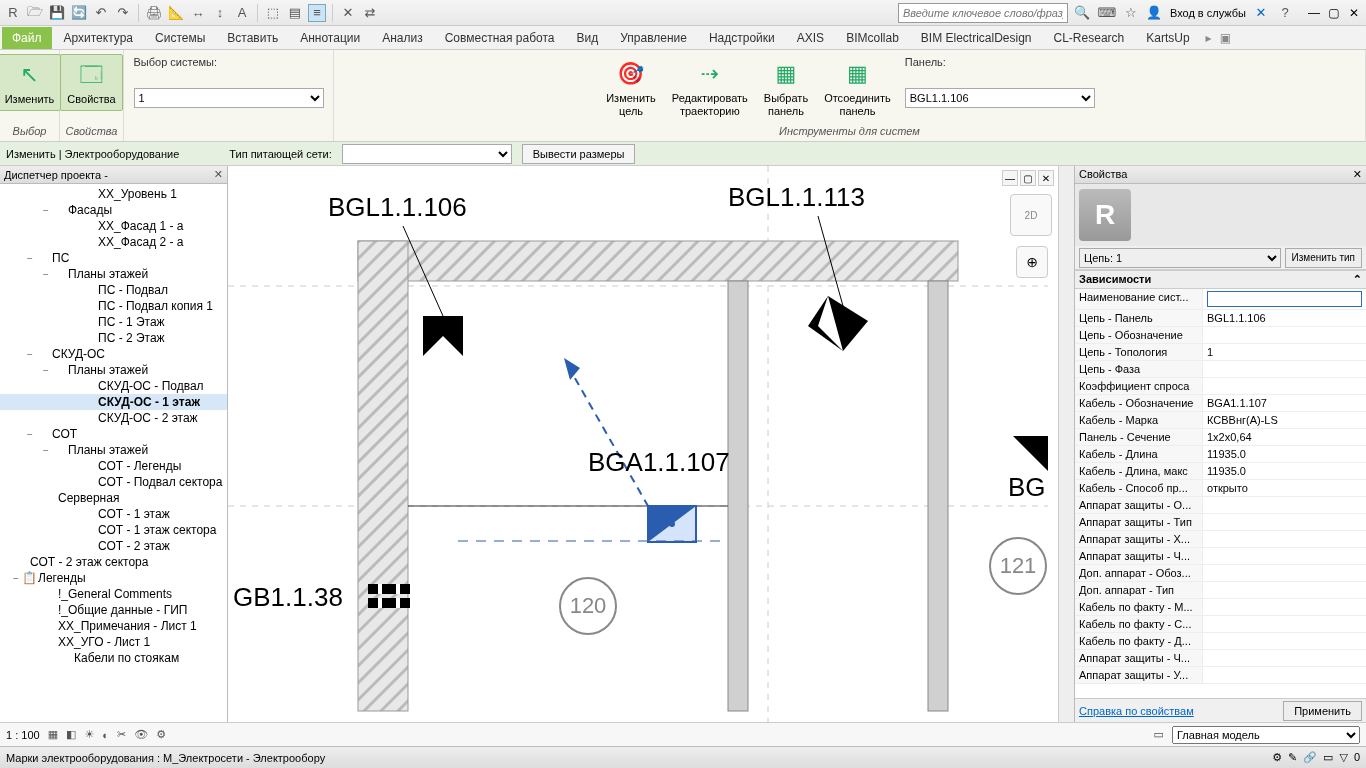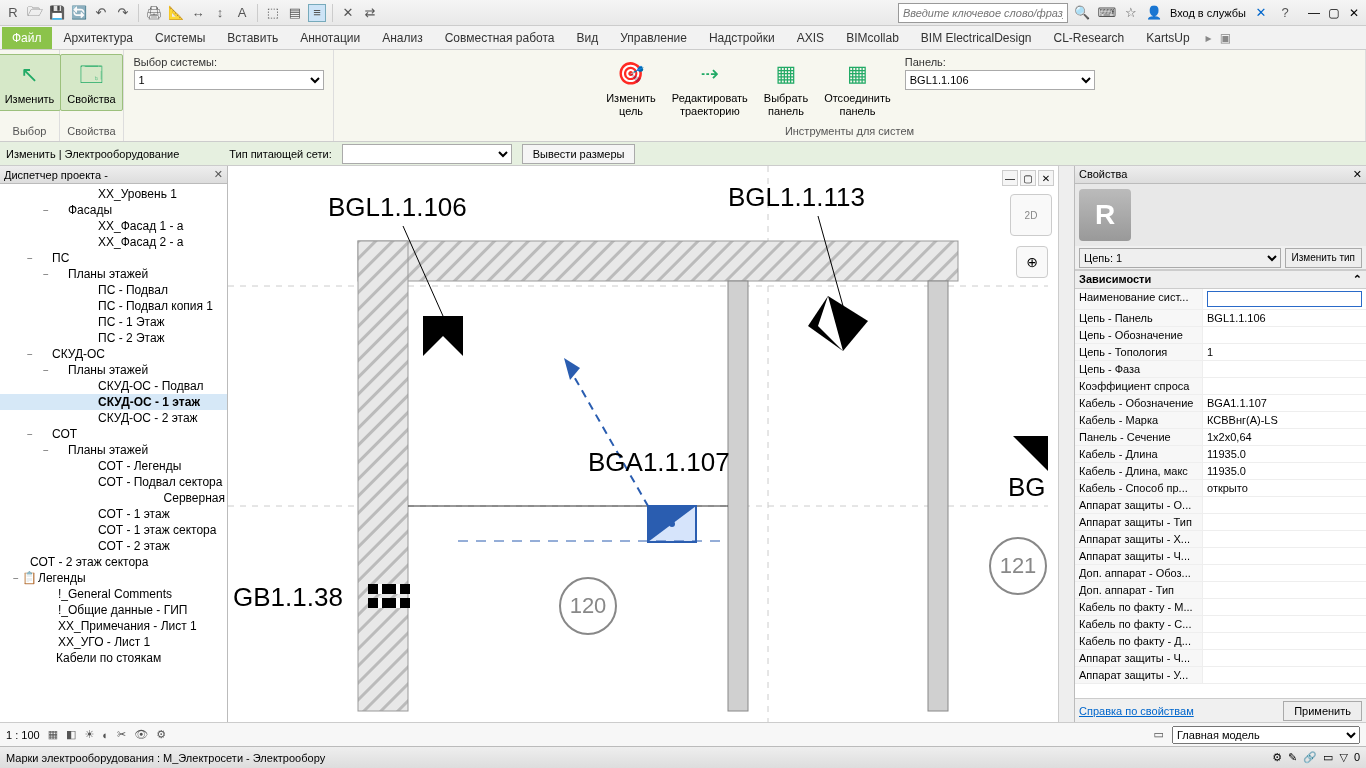"Выбор системы:" .sm-field { gap: 2px -> 20px }
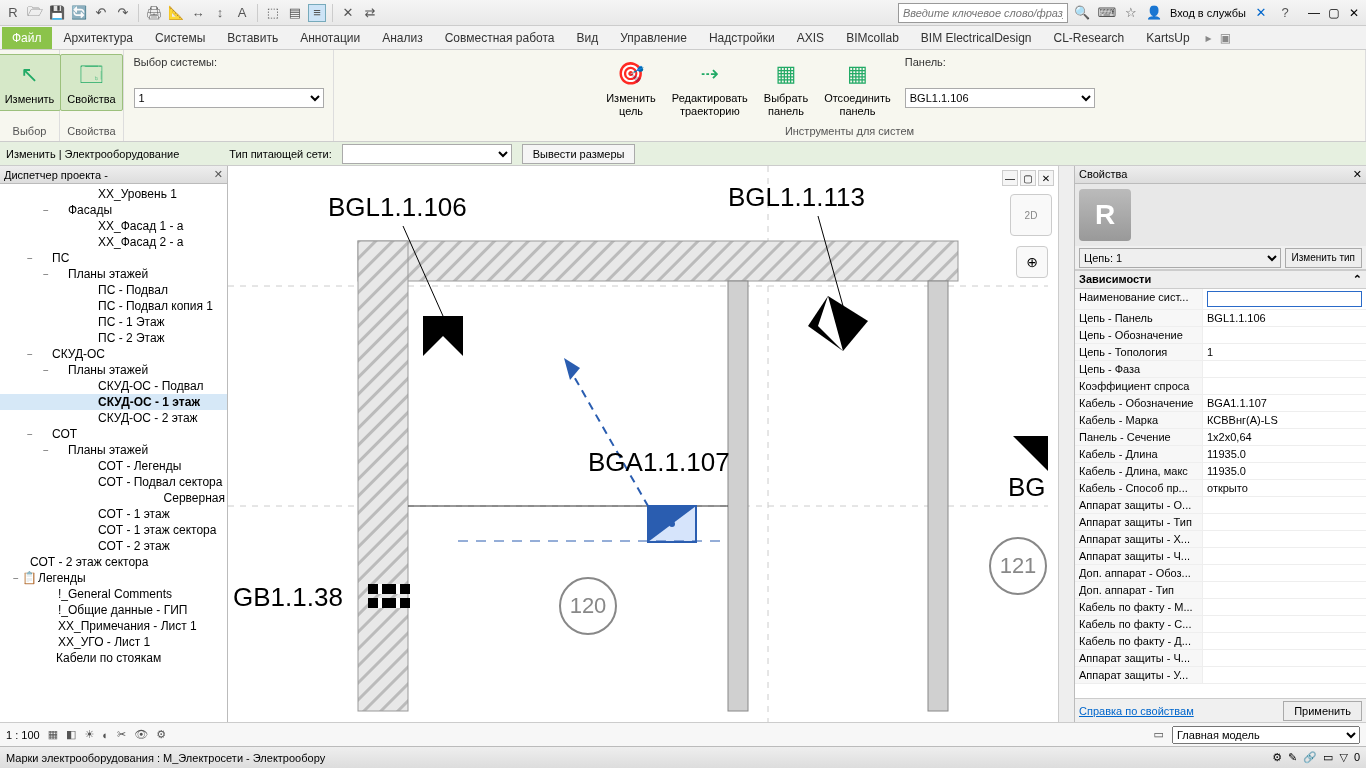"Выбор" .ribbon-group .bot { font-style: none -> italic }
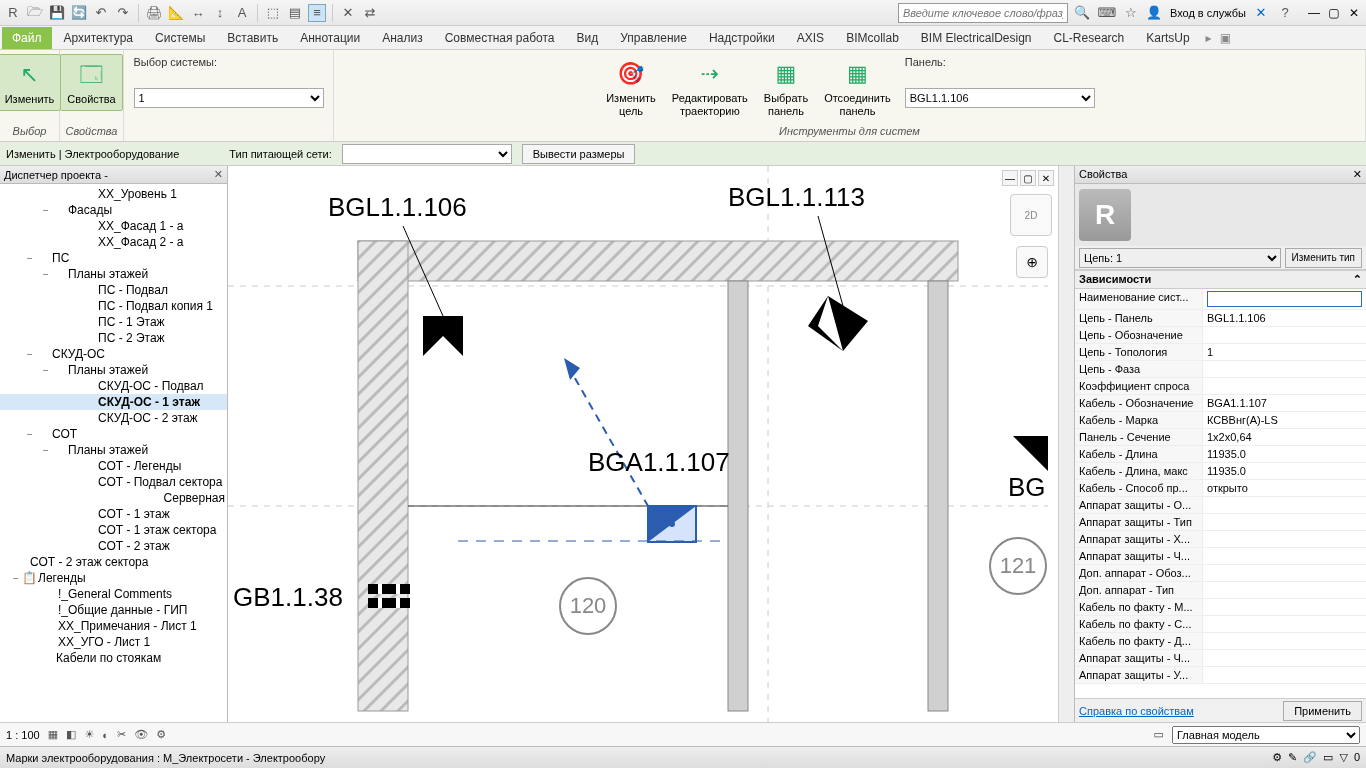"Серверная" div.node { justify-content: flex-end -> none; padding-left: 40px -> 30px }
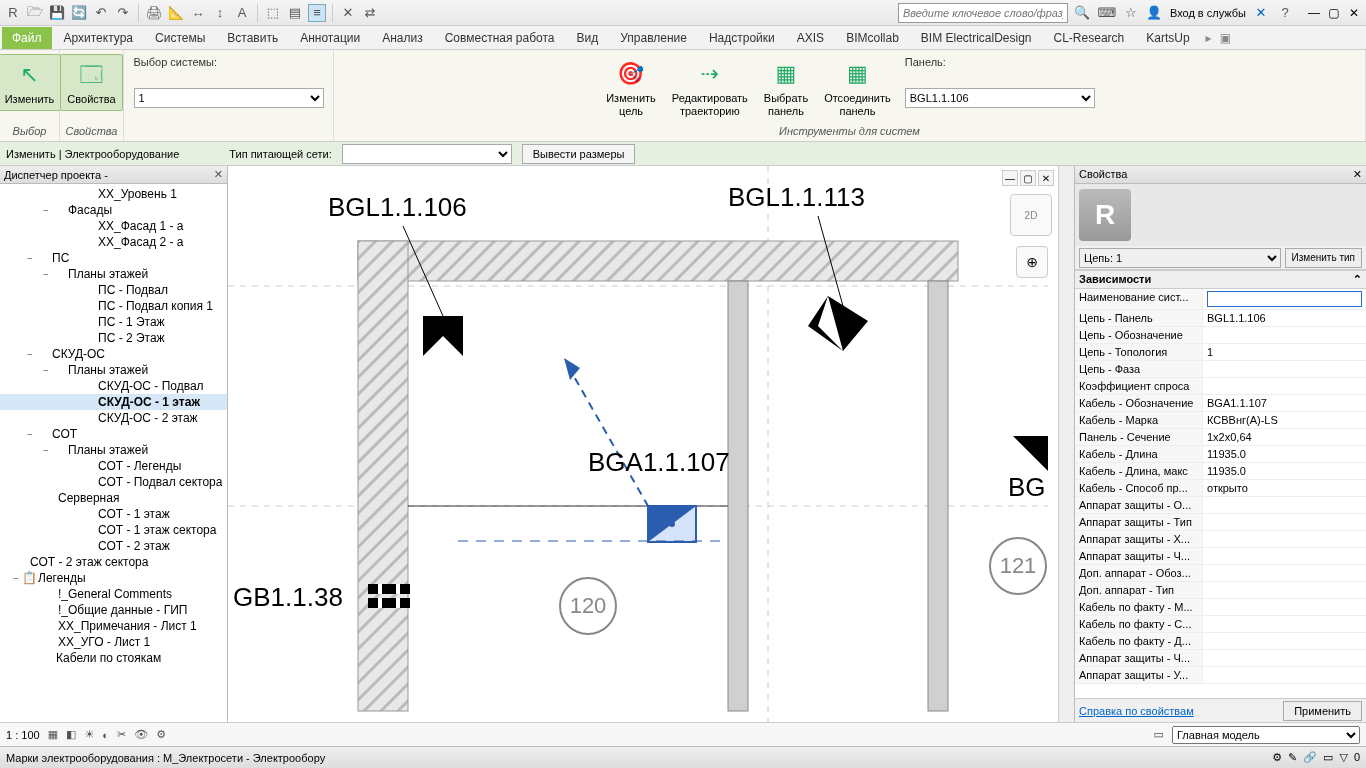"Кабели по стоякам" div.node { padding-left: 28px -> 46px }
